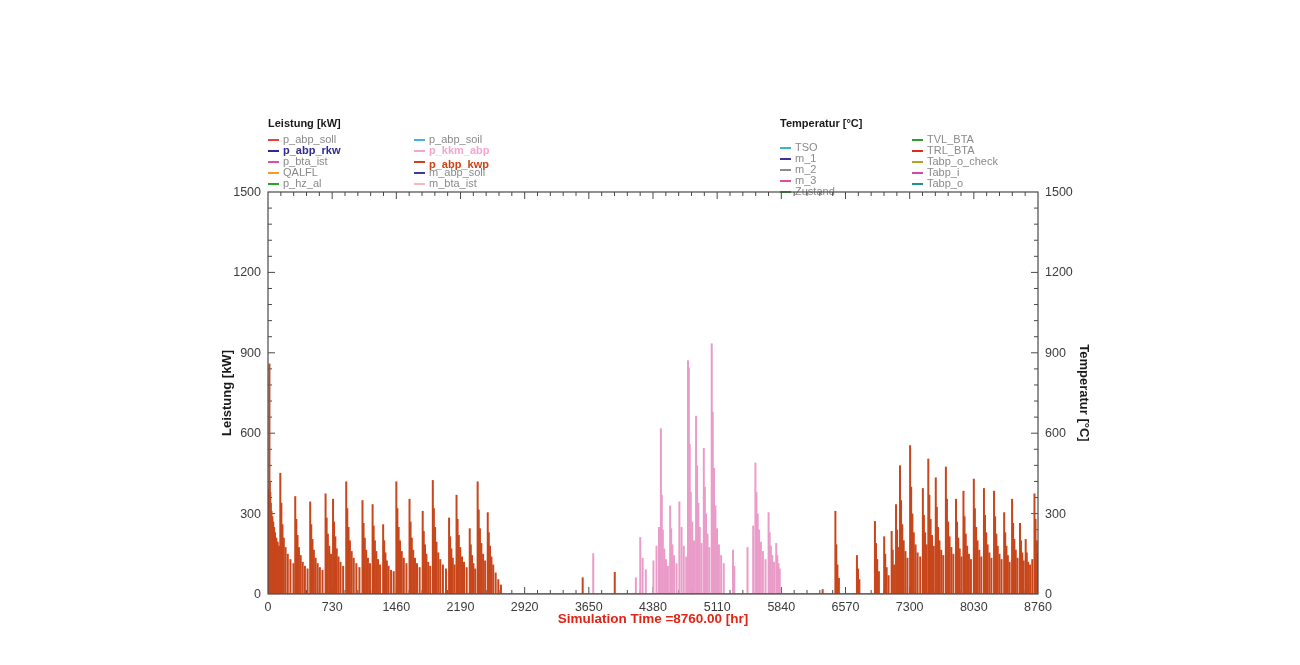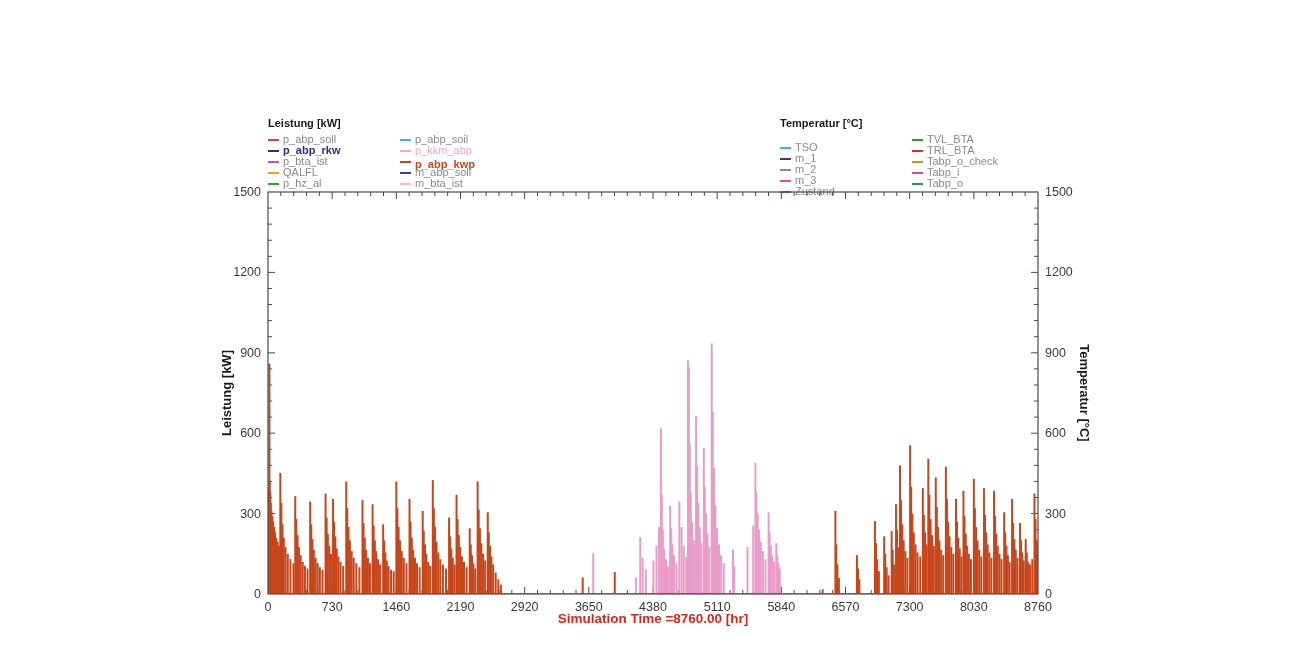"p_abp_soil" div.lcol { left: 132px -> 146px }
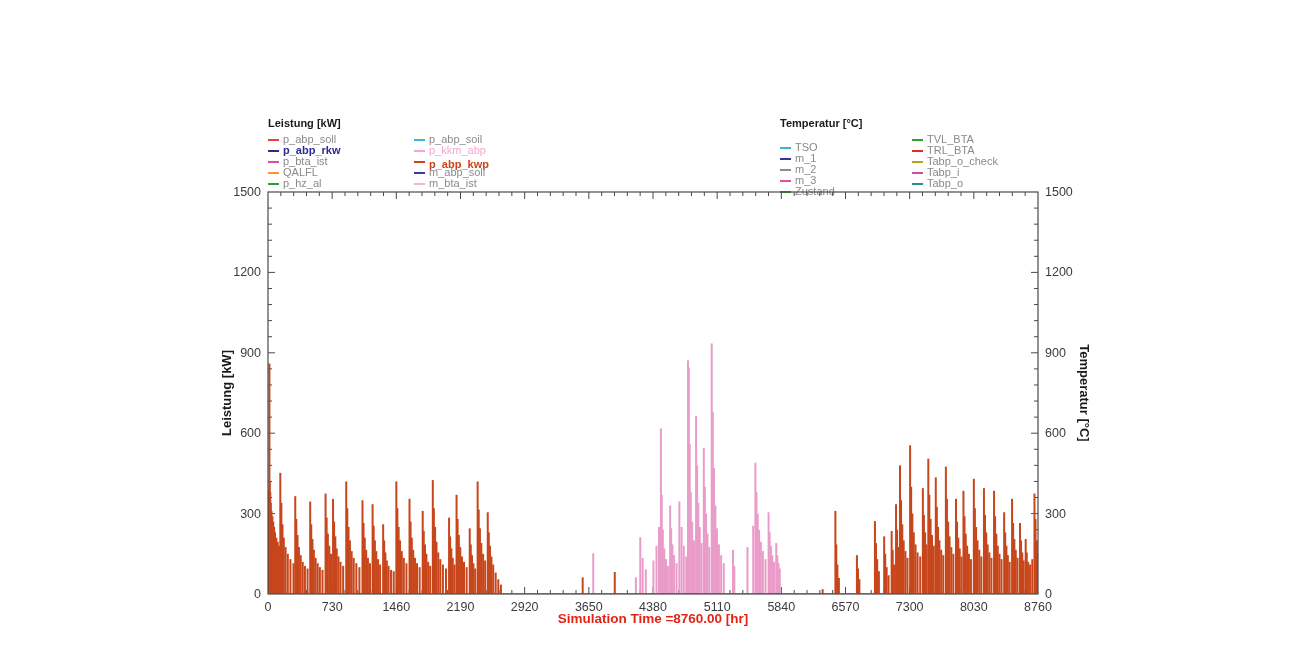"p_kkm_abp" span.ltext { font-weight: none -> bold }
